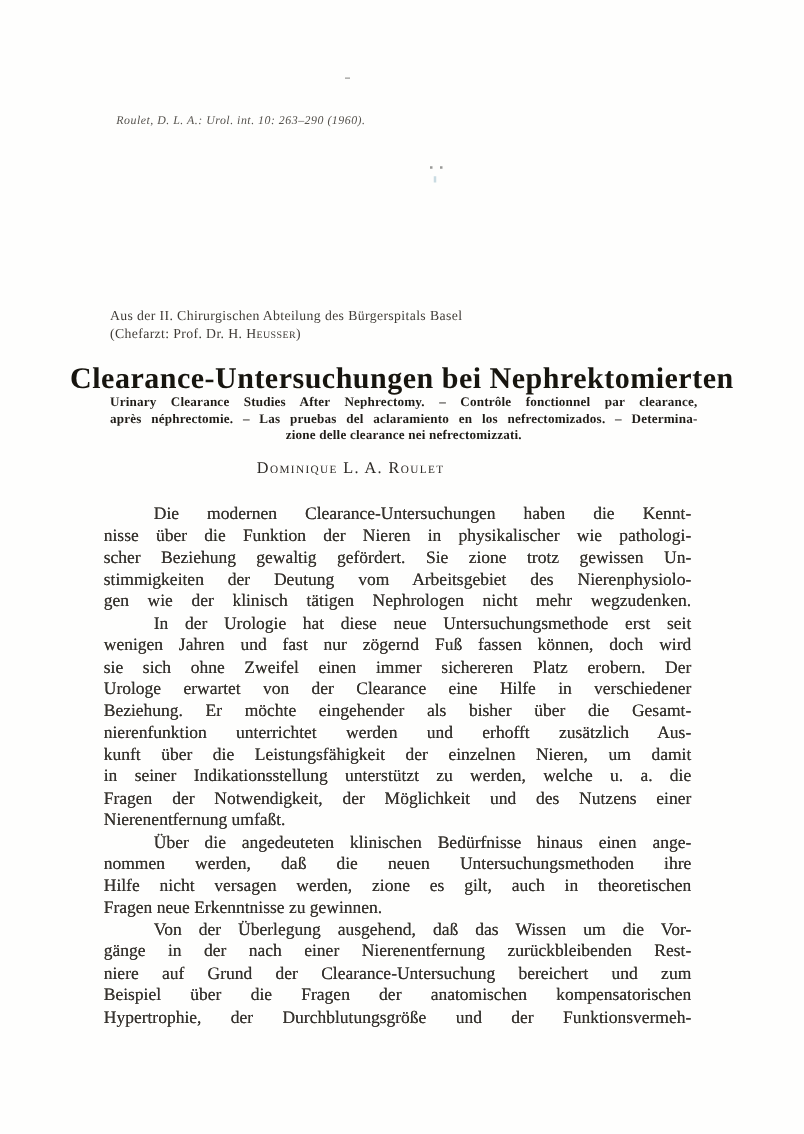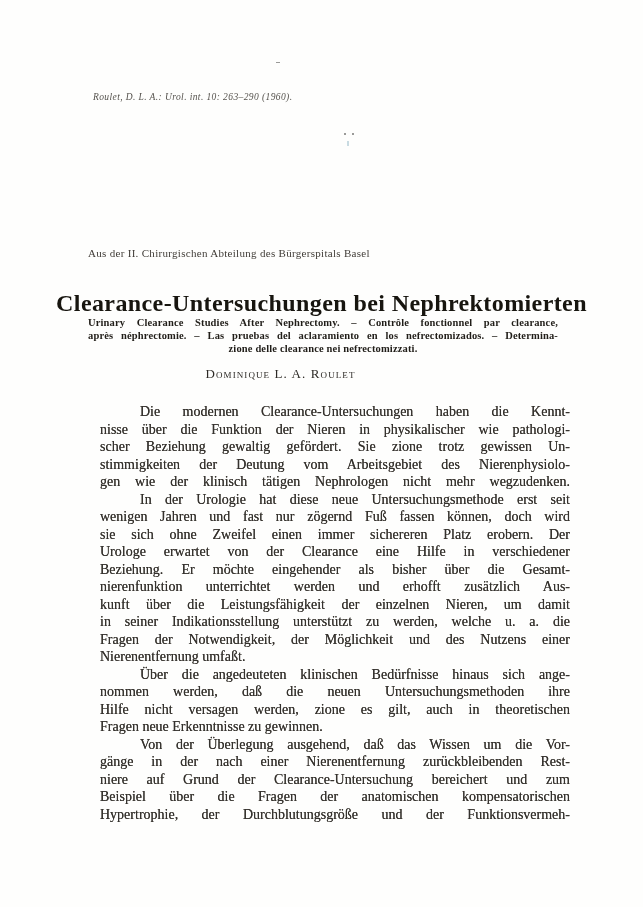"(Chefarzt: Prof. Dr. H. Heusser)" div { html: none -> <div><span>(Chefarzt: Prof. Dr. H. </span><span>Heusser</span><span>)</span></div> }
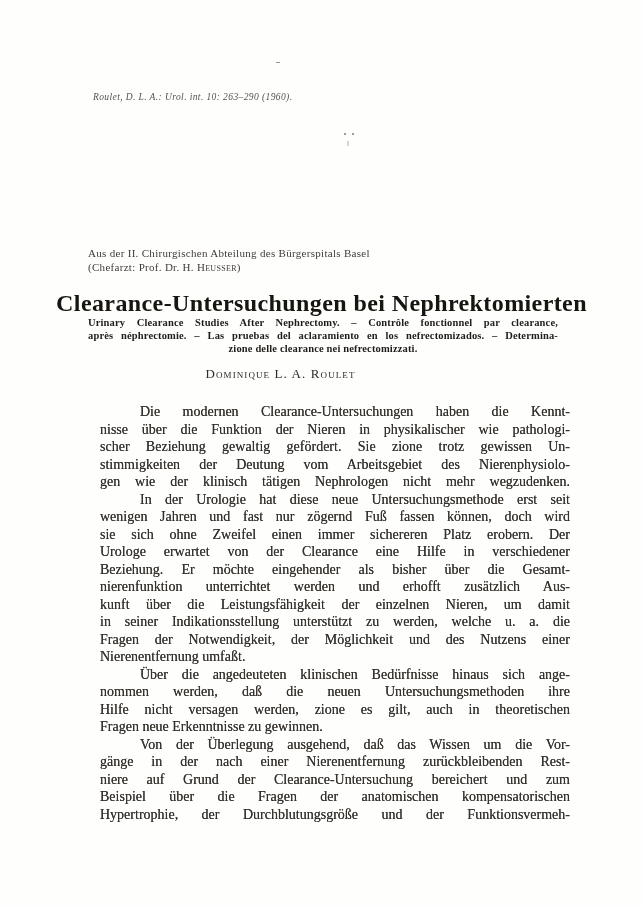"Die modernen Clearance-Untersuchungen" .body-text { left: 100px -> 83px }
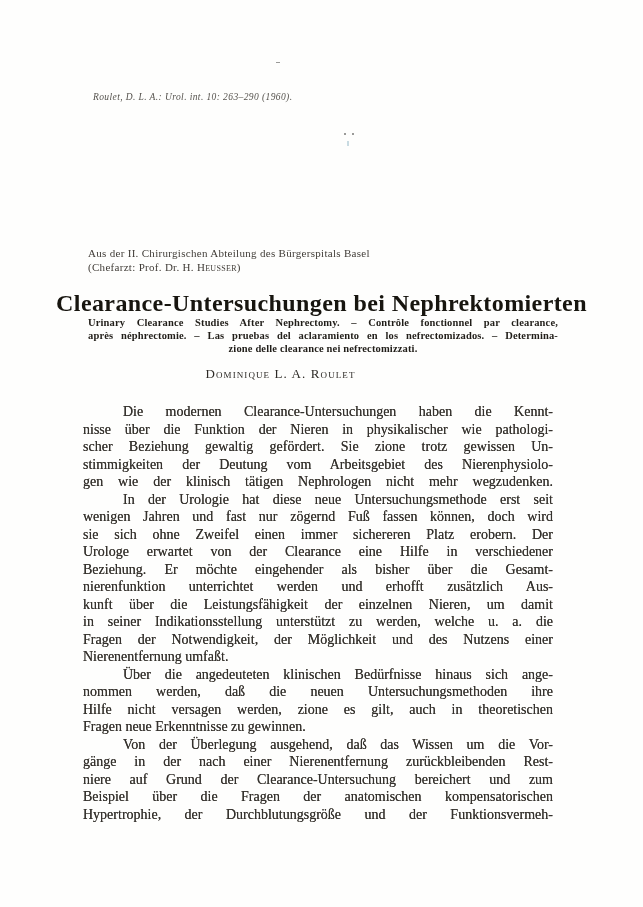"Über die angedeuteten klinischen" div.bl { text: sich -> einen }
